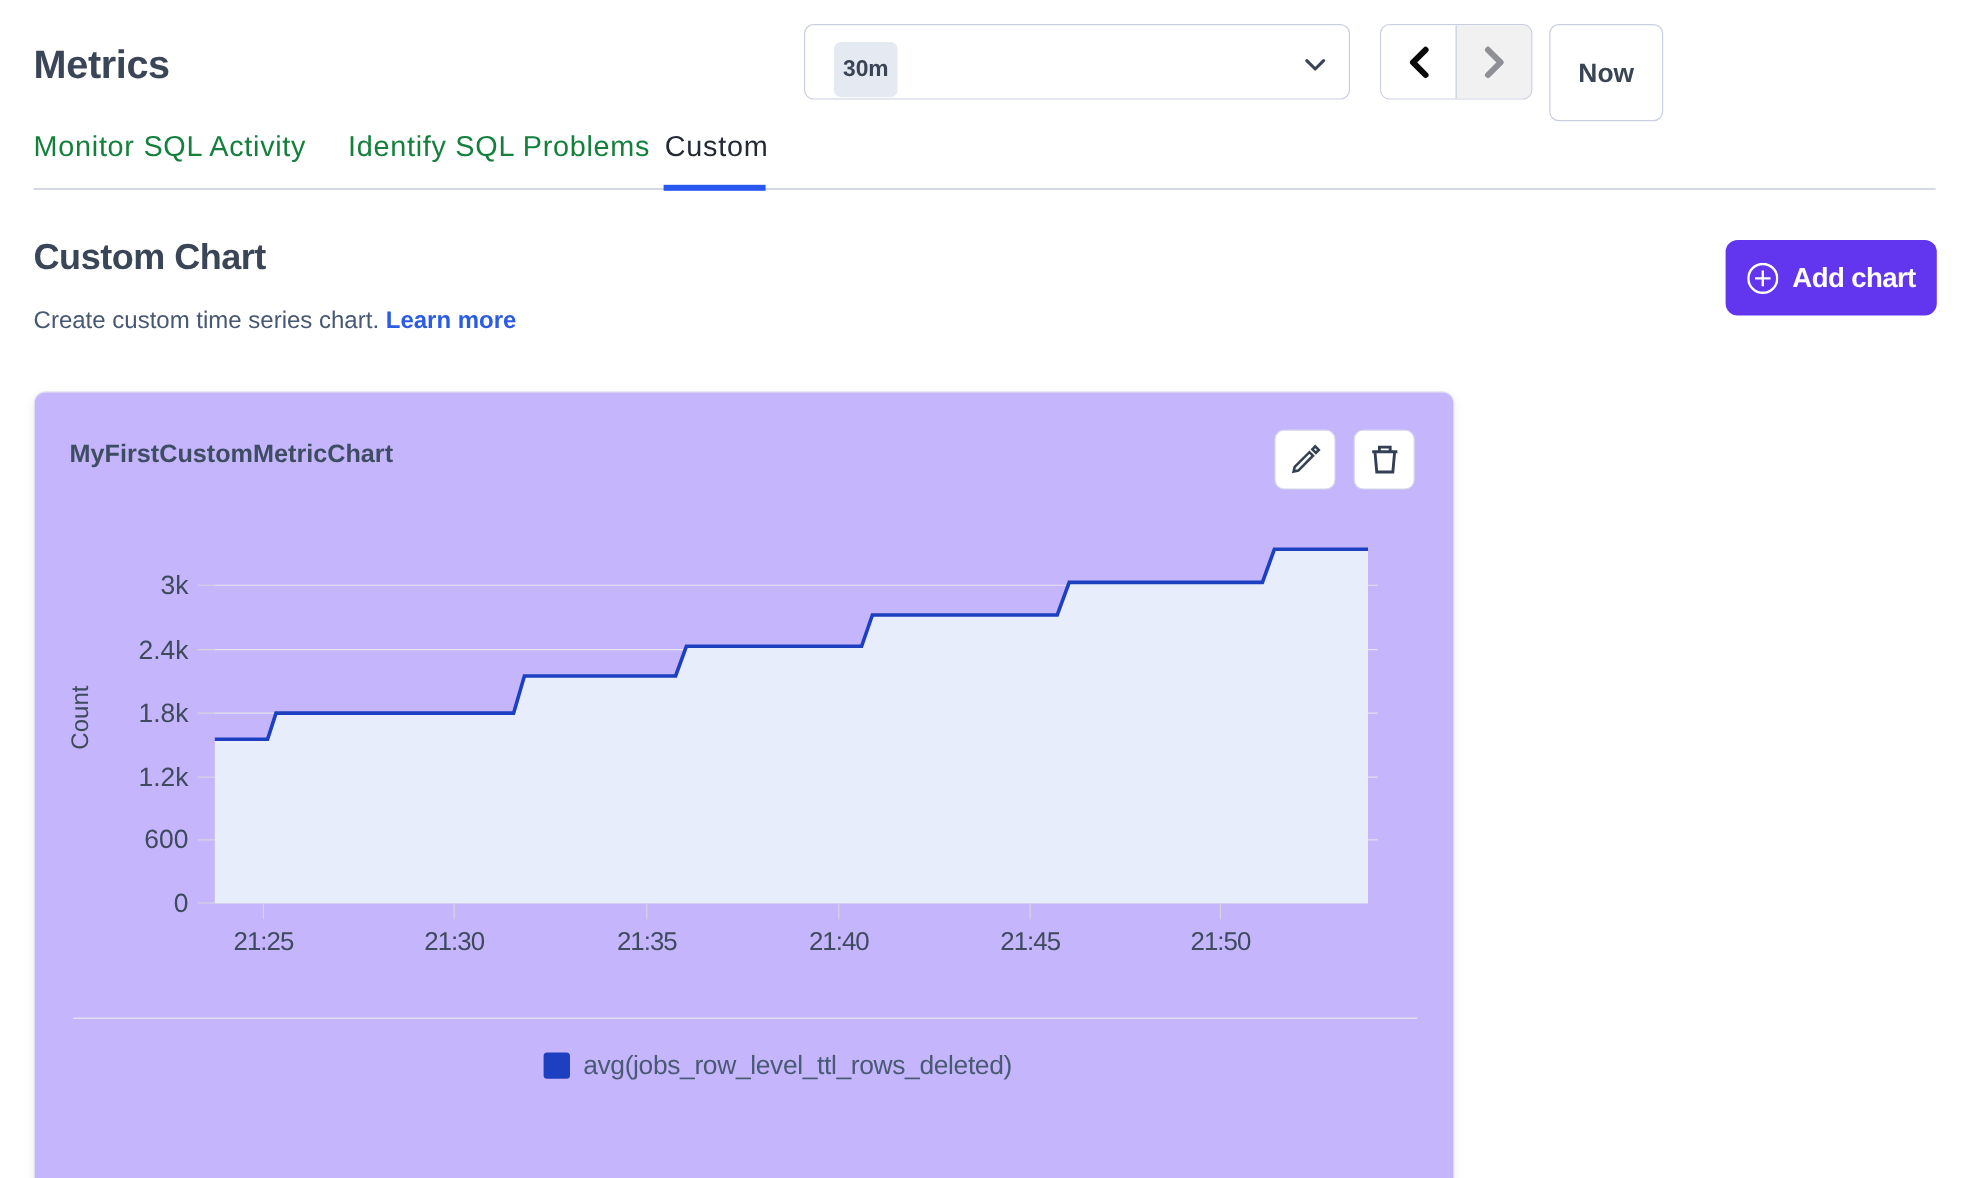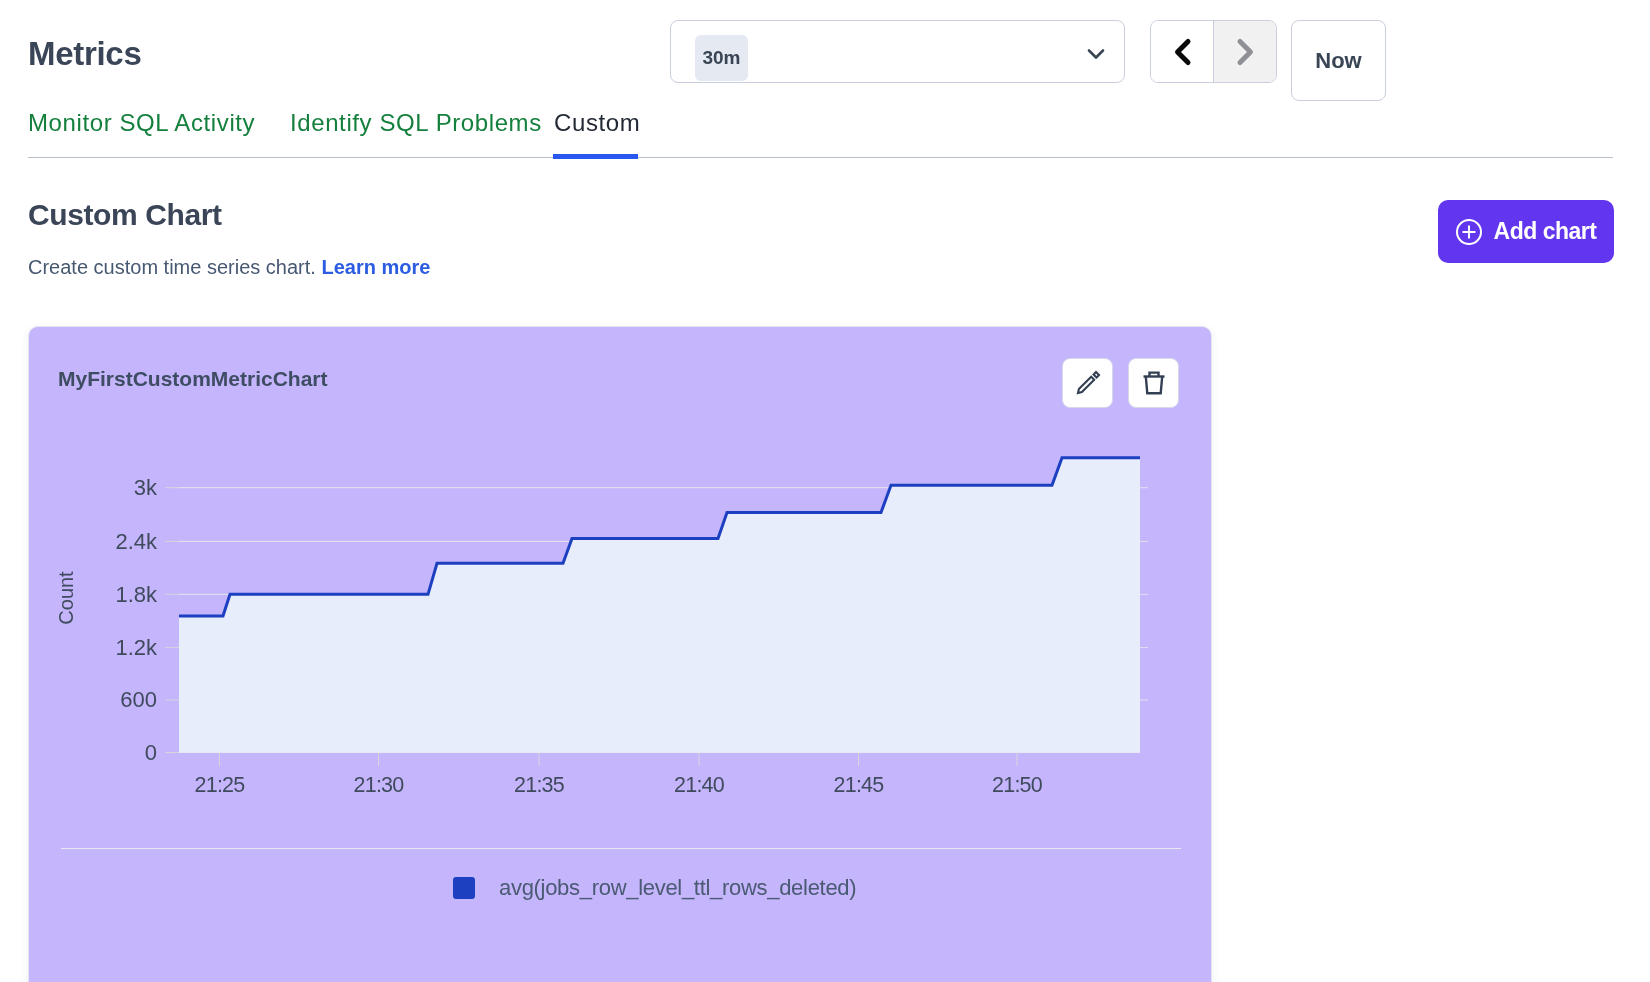"avg(jobs_row_level_ttl_rows_deleted)" #legend { gap: 24px -> 11px }
